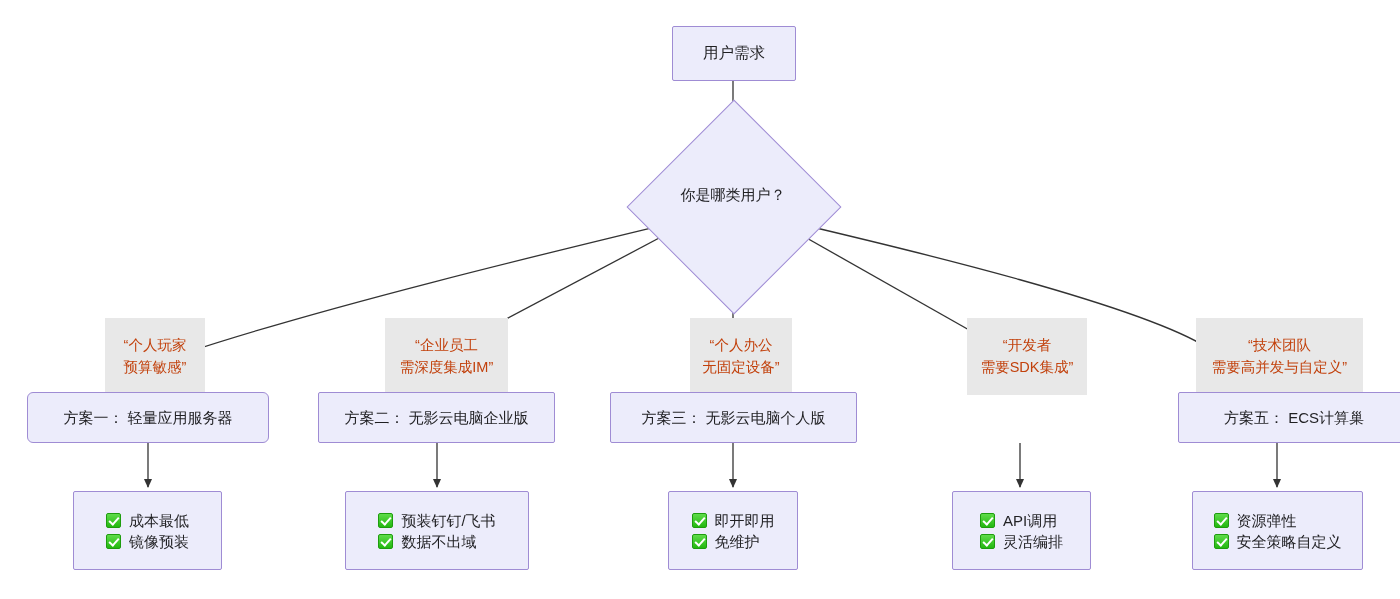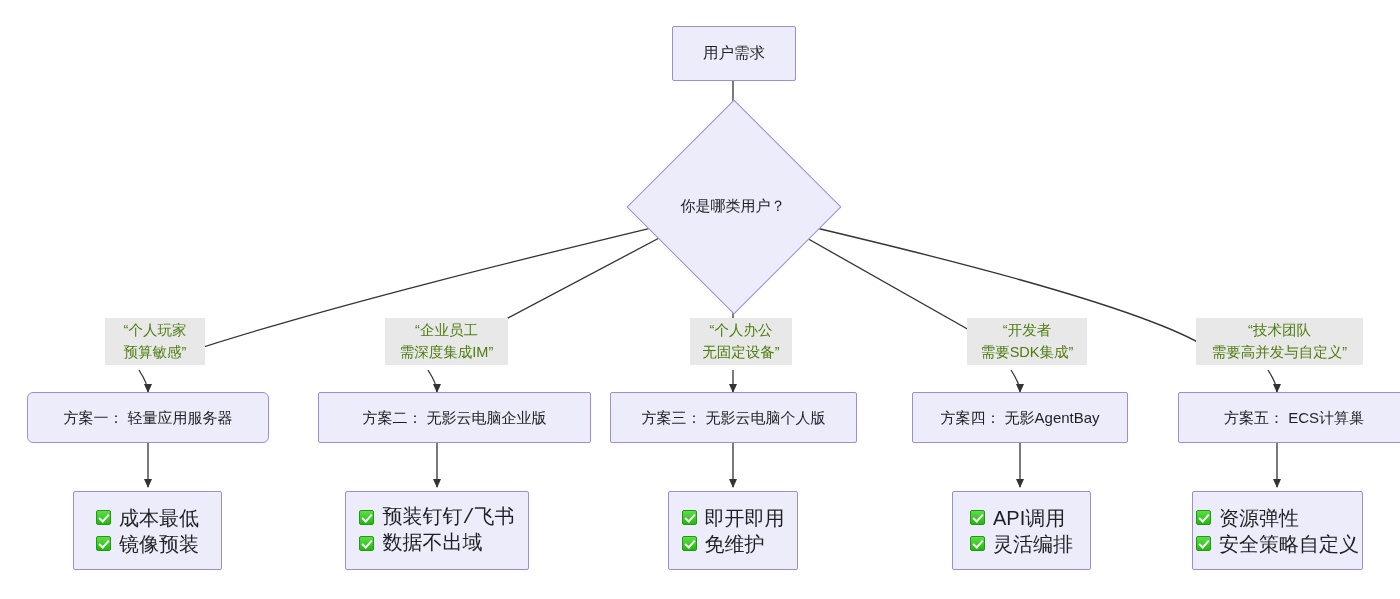"你是哪类用户？" .diamond-label { align-items: center -> flex-start }
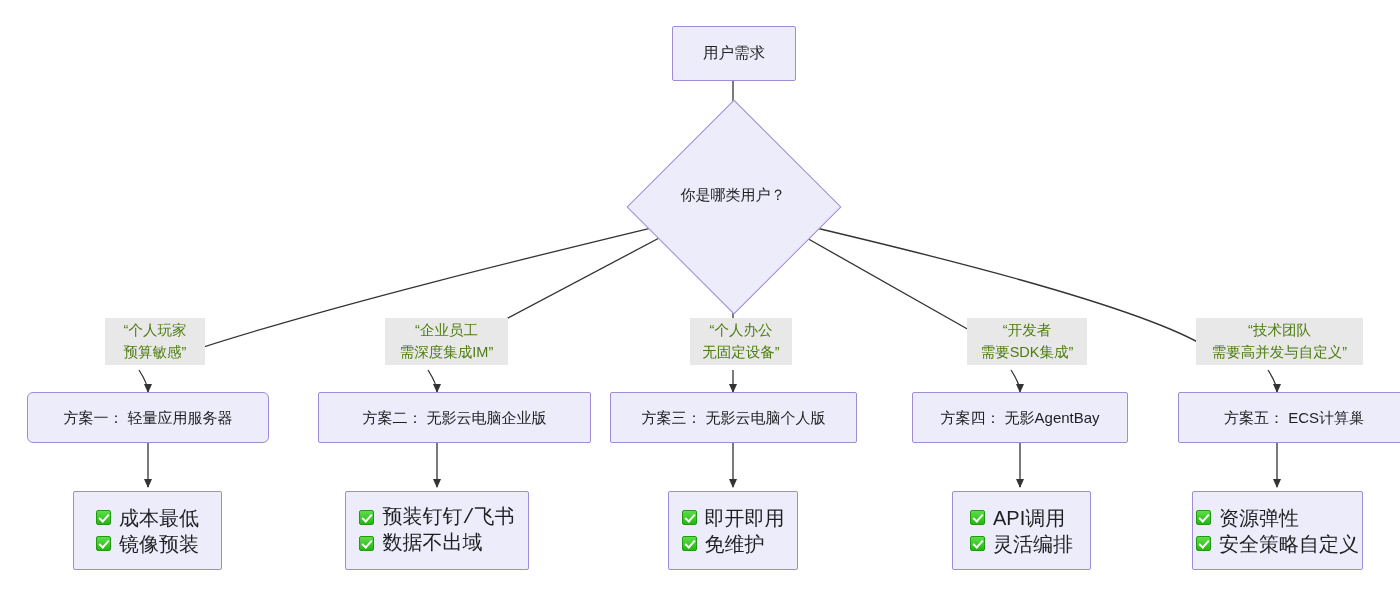"“个人玩家" .edge-label { color: #4d7c0f -> #c2410c; padding: 1px 4px -> 16px 4px }
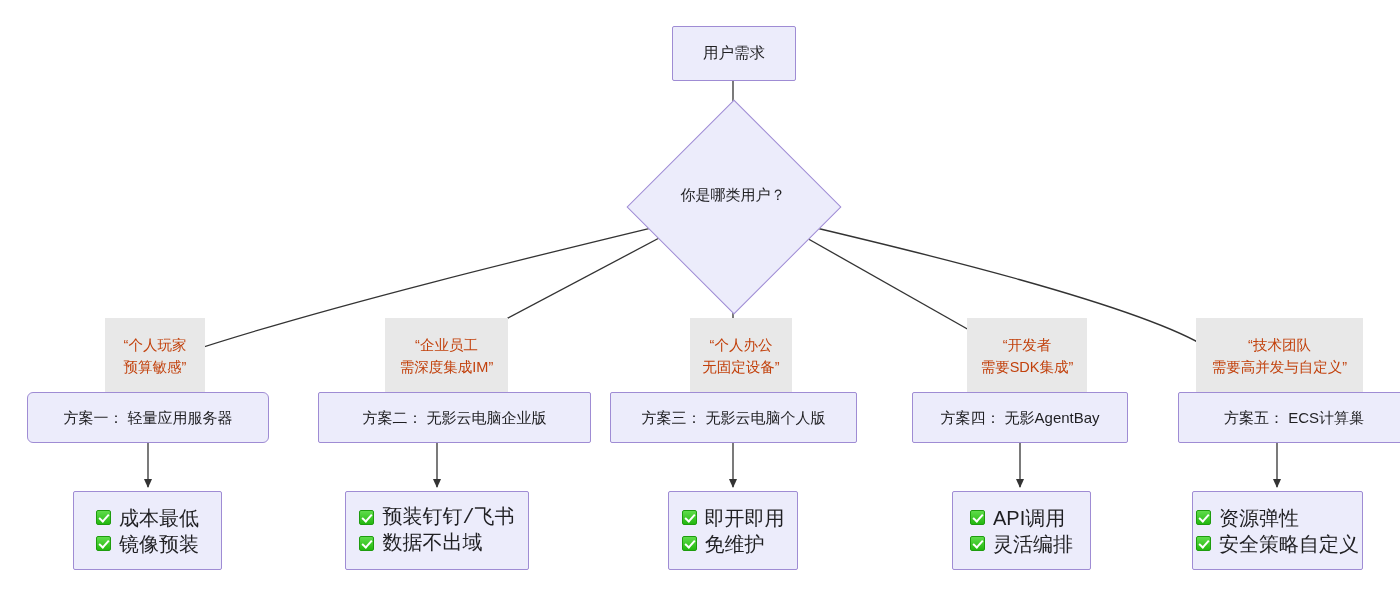"方案二： 无影云电脑企业版" div.node { width: 273px -> 237px }
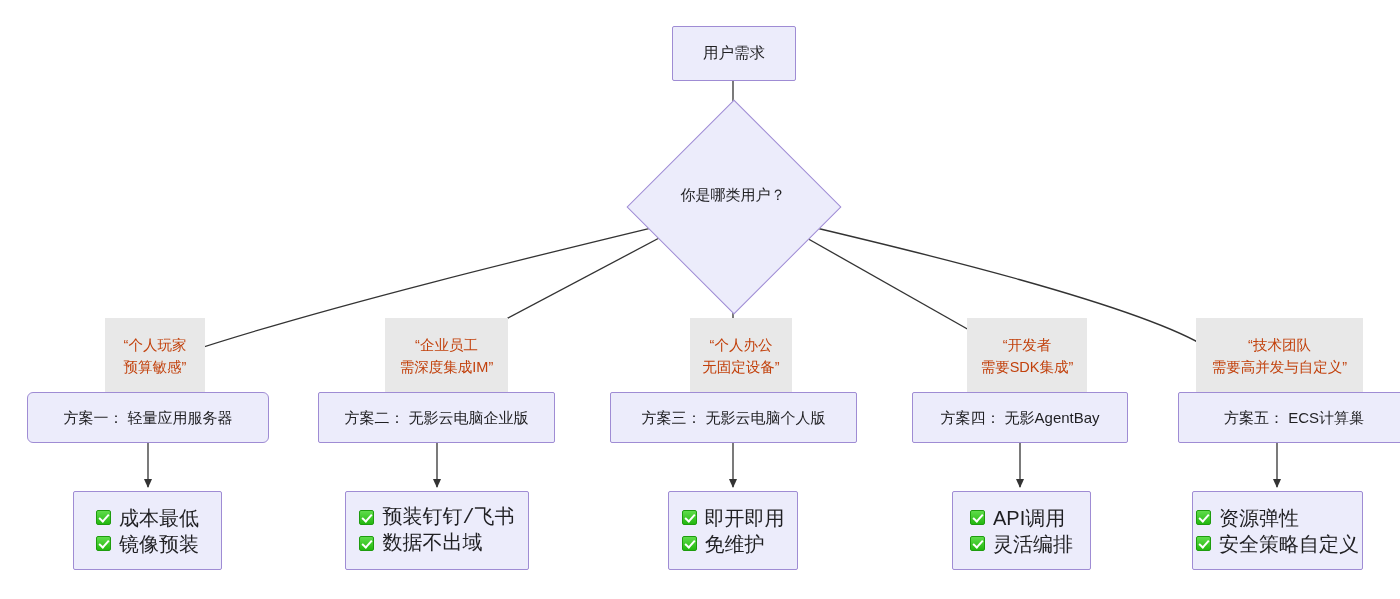"方案四： 无影AgentBay" div.node { html: <div> <span>方案四： 无影AgentBay</span> </div> -> none }
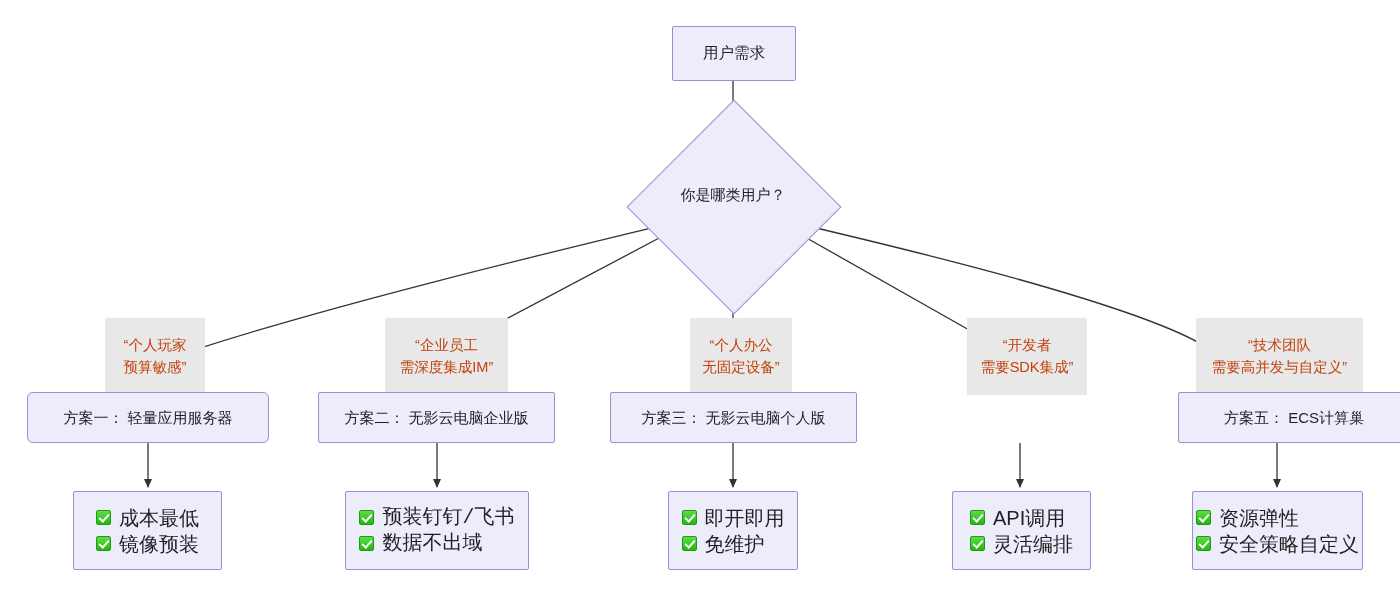"成本最低" .feat-row { font-size: 20px -> 15px }
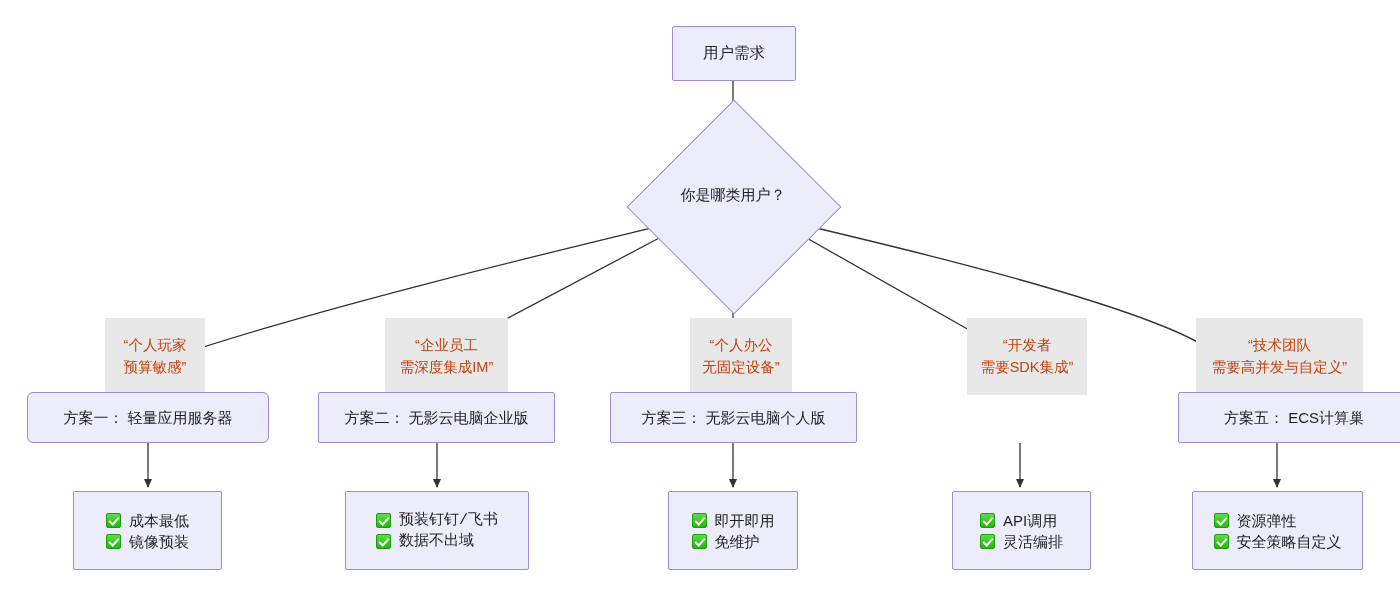"预装钉钉/飞书" div.node { font-family: Liberation Mono, monospace -> none }
